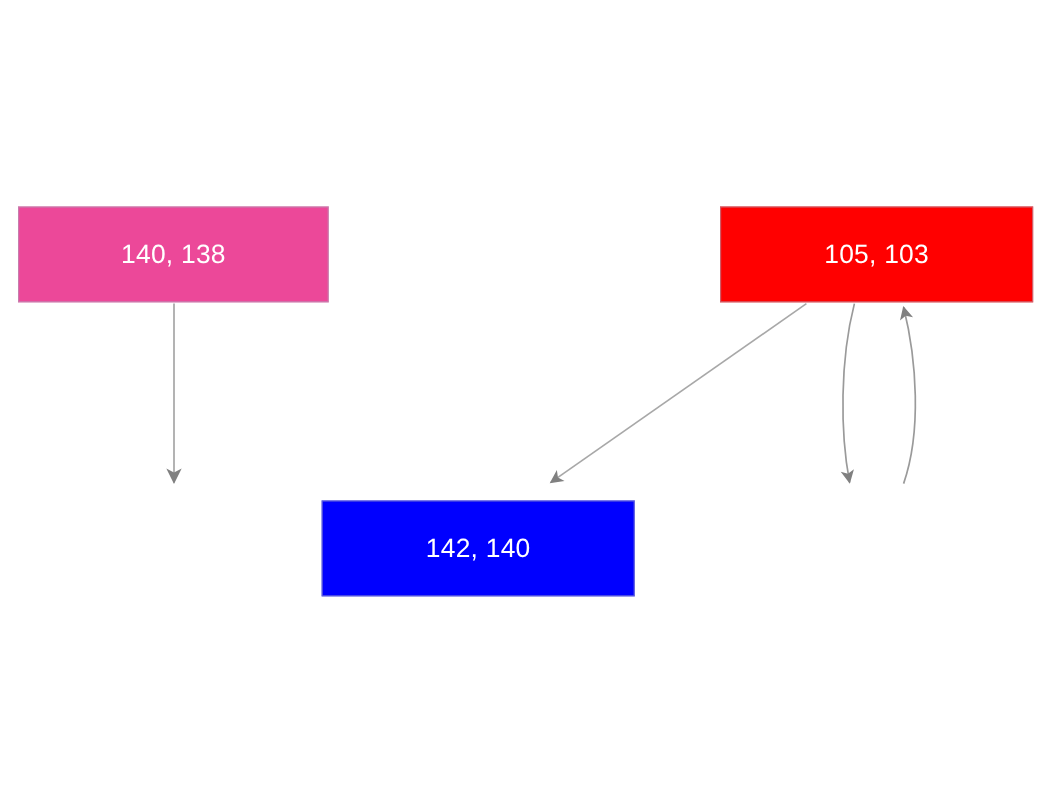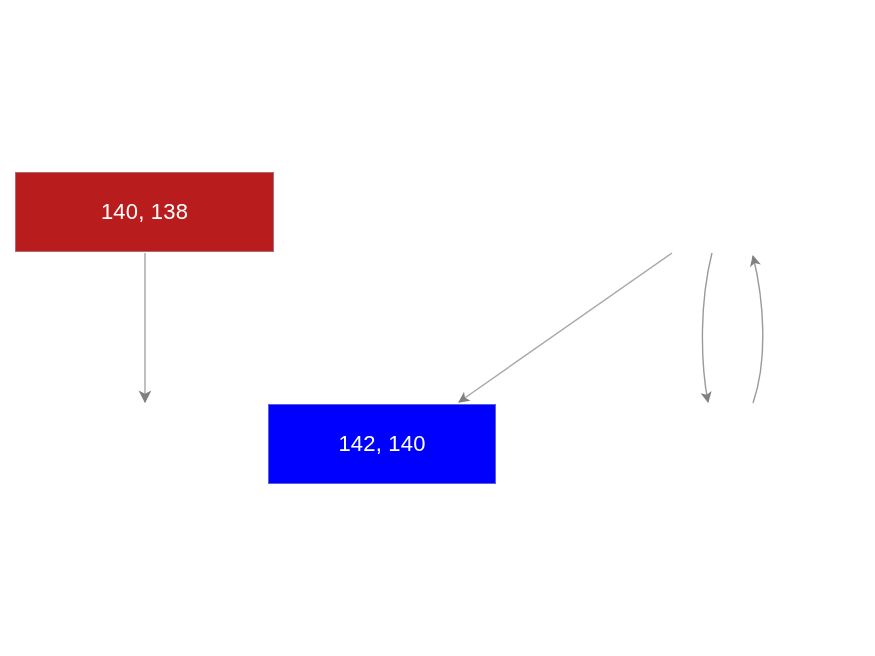"140, 138" div.node { background: #b91c1c -> #ec4899 }
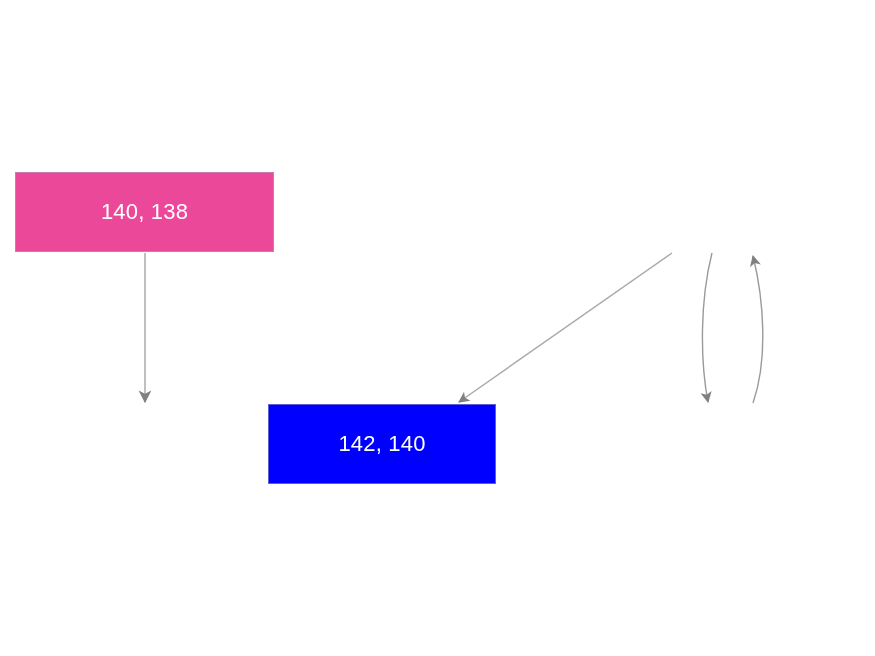"105, 103" div.node { html: none -> <div> <span>105, 103</span> </div> }
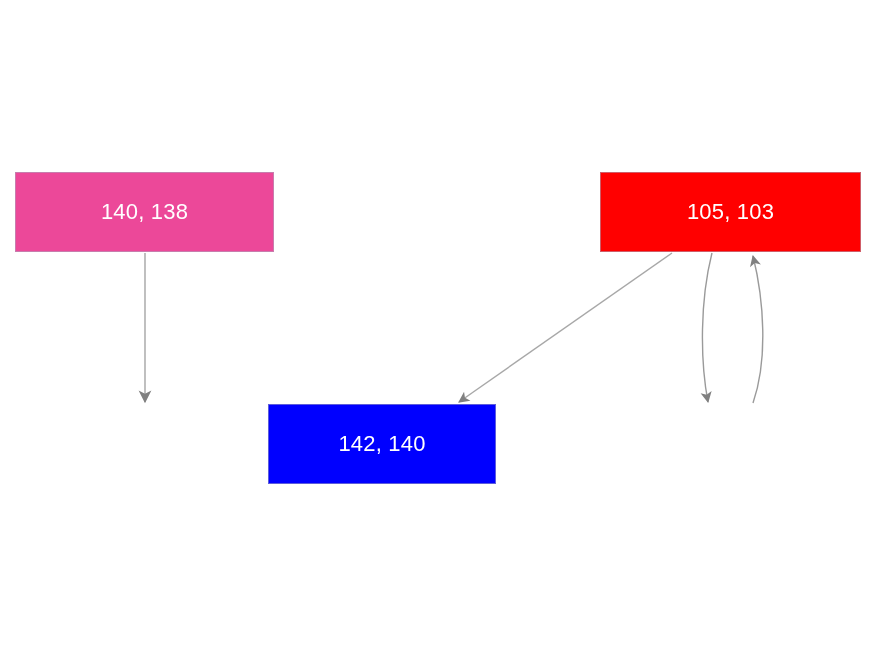"142, 140" div.node { top: 404px -> 417px; width: 228px -> 261px }
